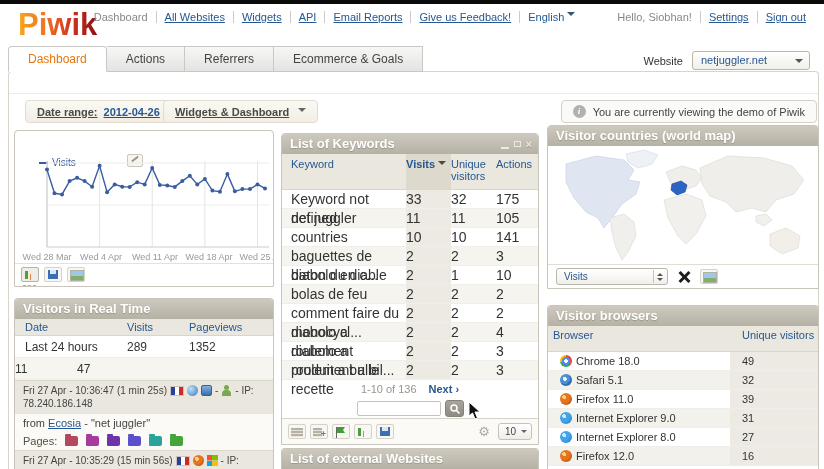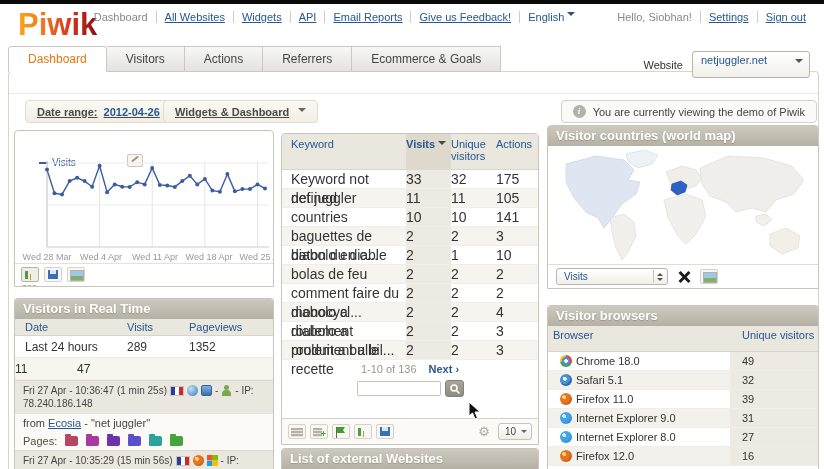"Visitors" div.tab { html: <div>Visitors</div> -> none }
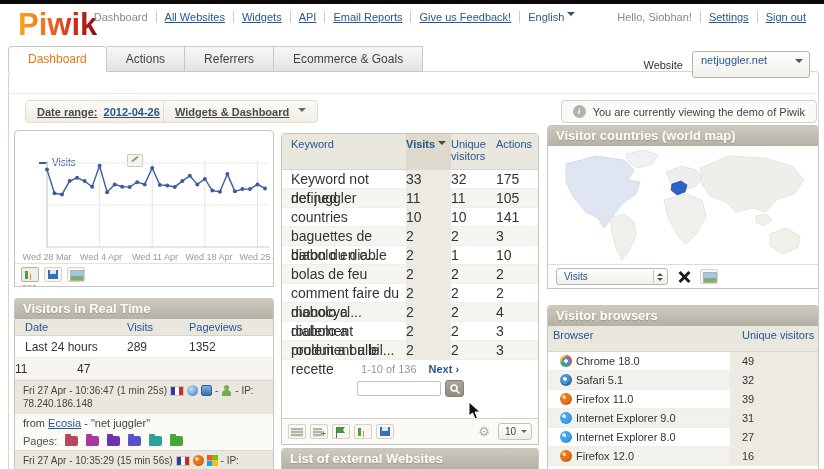"netjuggler.net" .selectbox { height: 27px -> 19px }
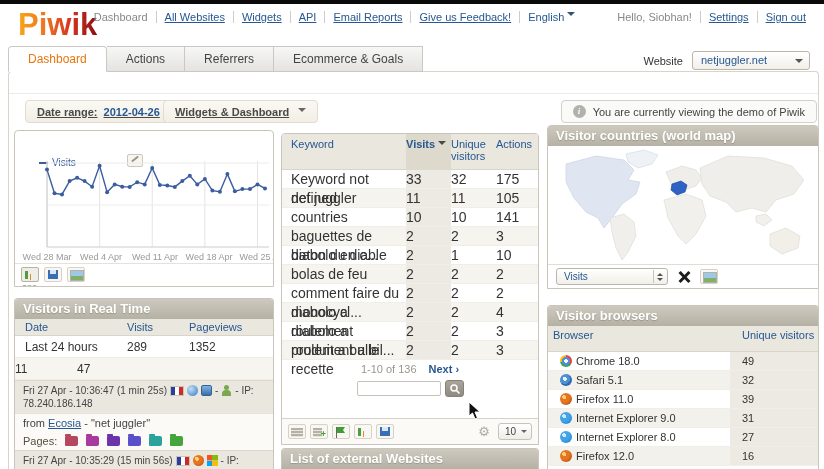"List of Keywords" div.whead { html: none -> <div> <span>List of Keywords</span> <span> <span></span> <span></span> <span>×</span> </span> </div> }
